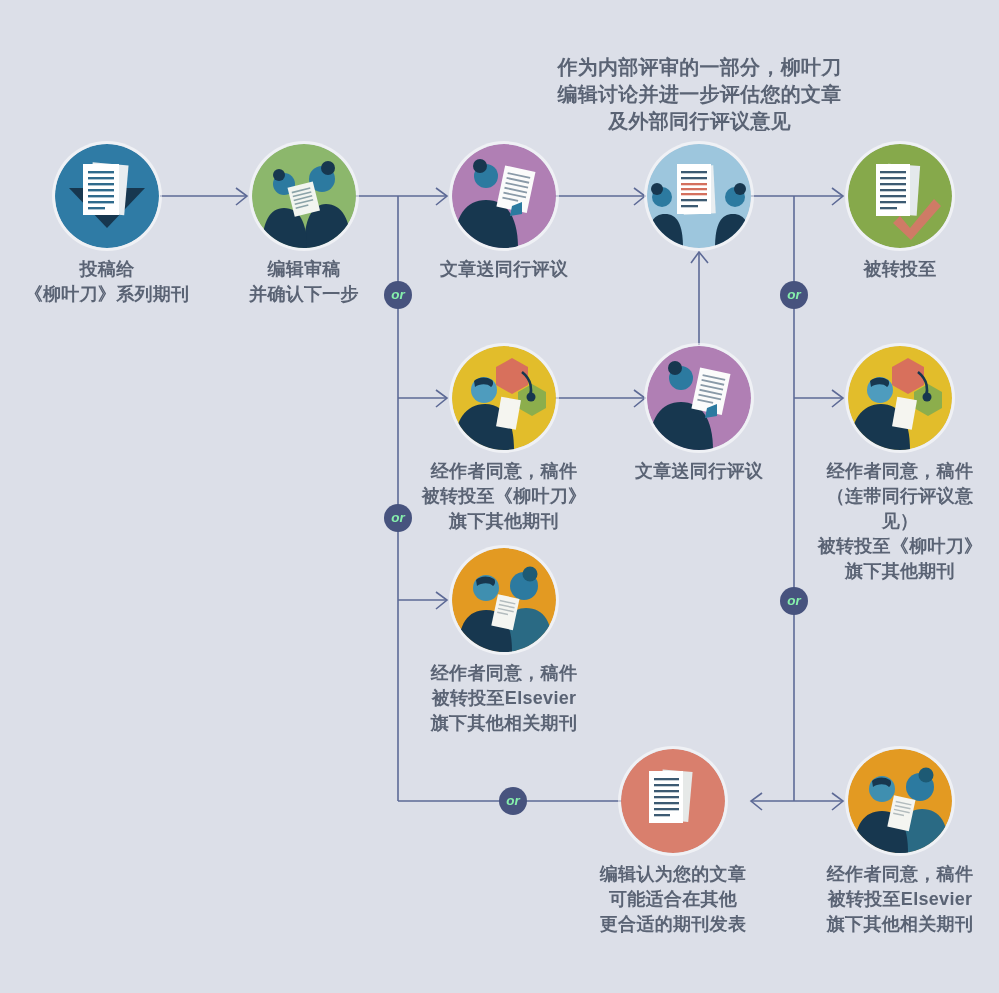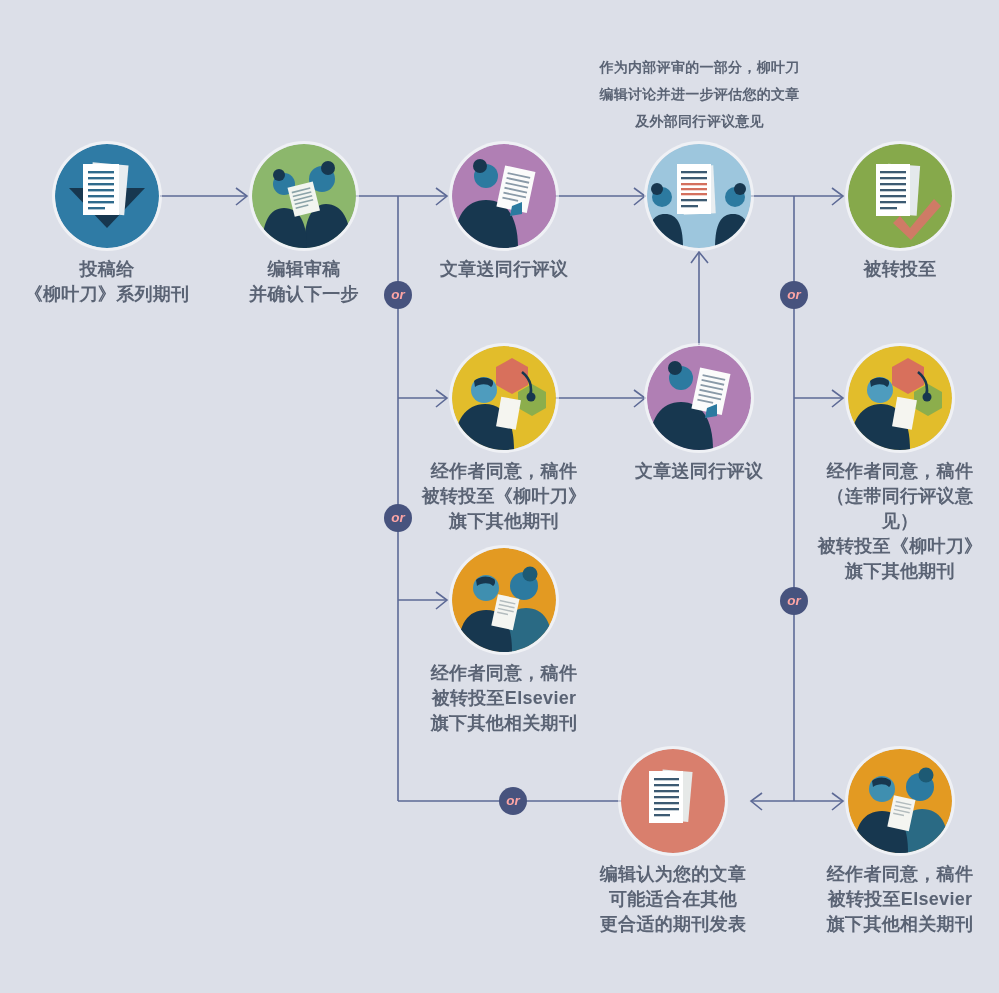"作为内部评审的一部分，柳叶刀" .annotation { font-size: 14px -> 20px }
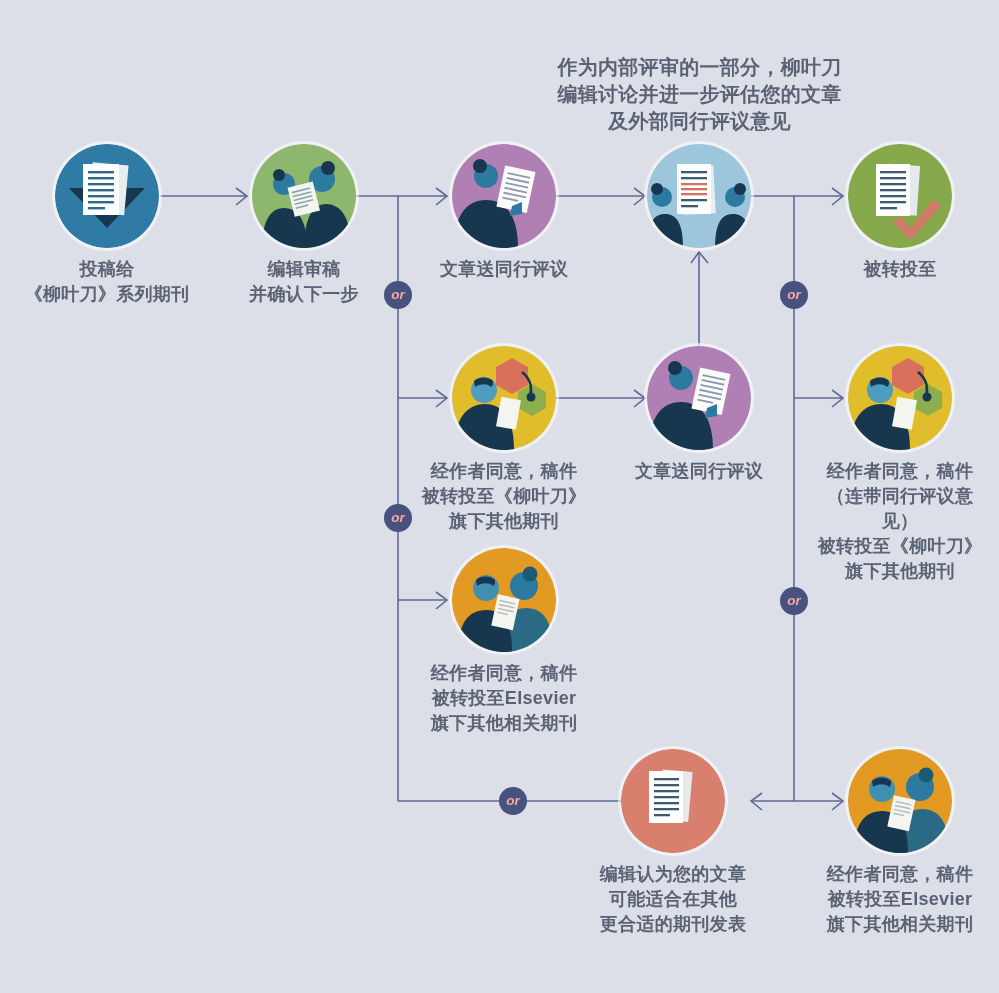"or" .orbadge { color: #fca5a5 -> #86efac }
